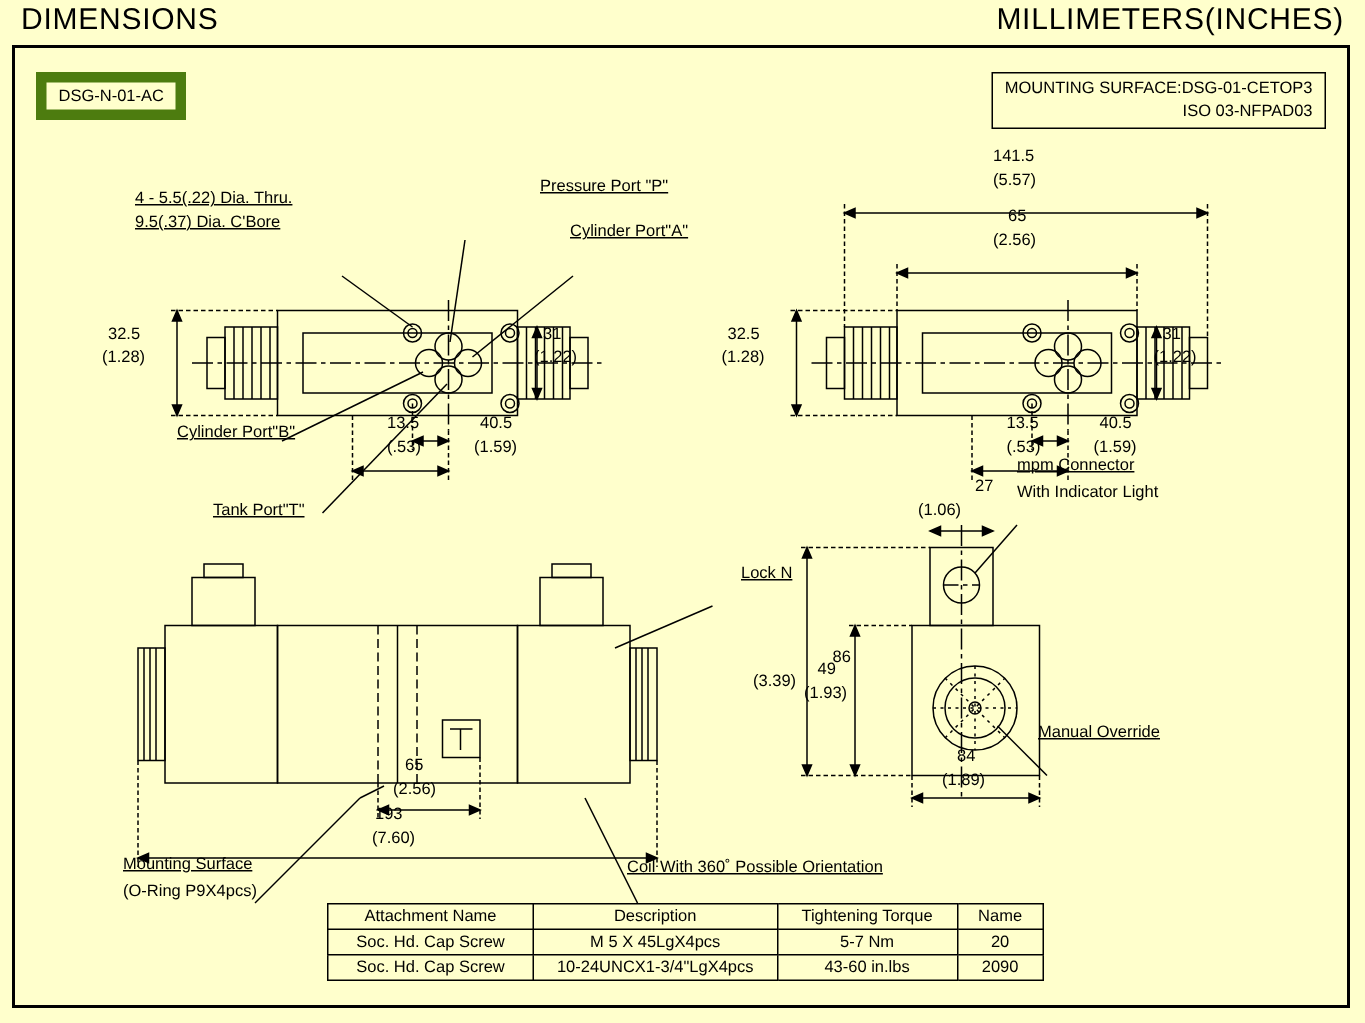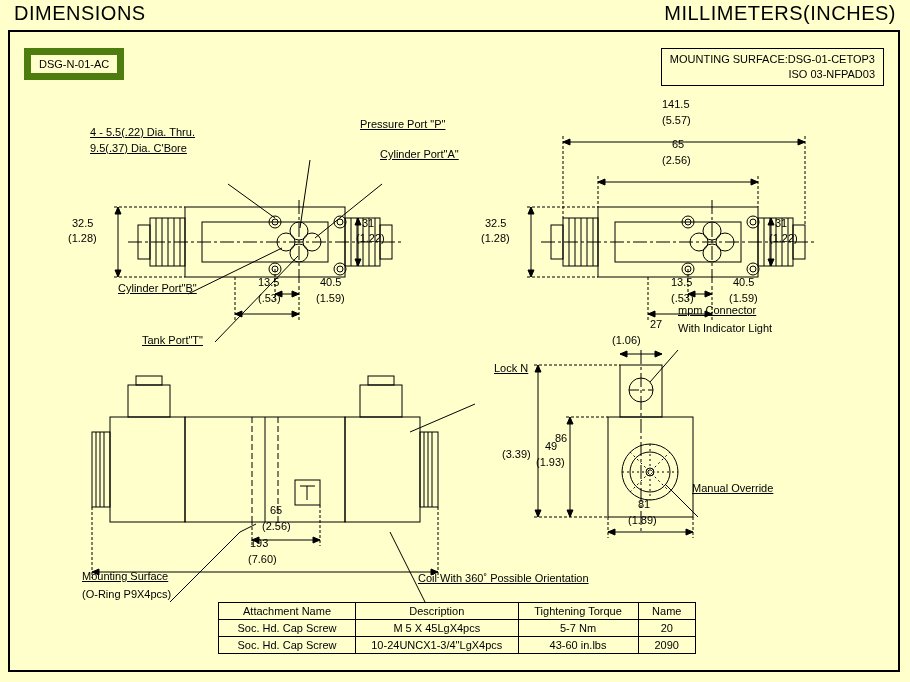"Lock N" div.lbl { top: 330px -> 344px }
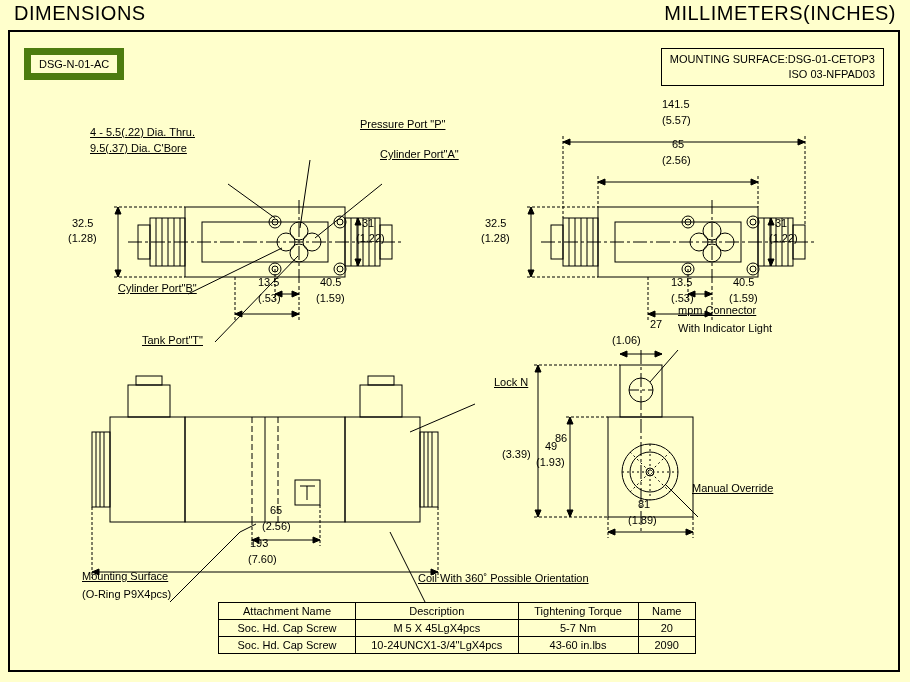"81" div.lbl { text: 81 -> 84 }
